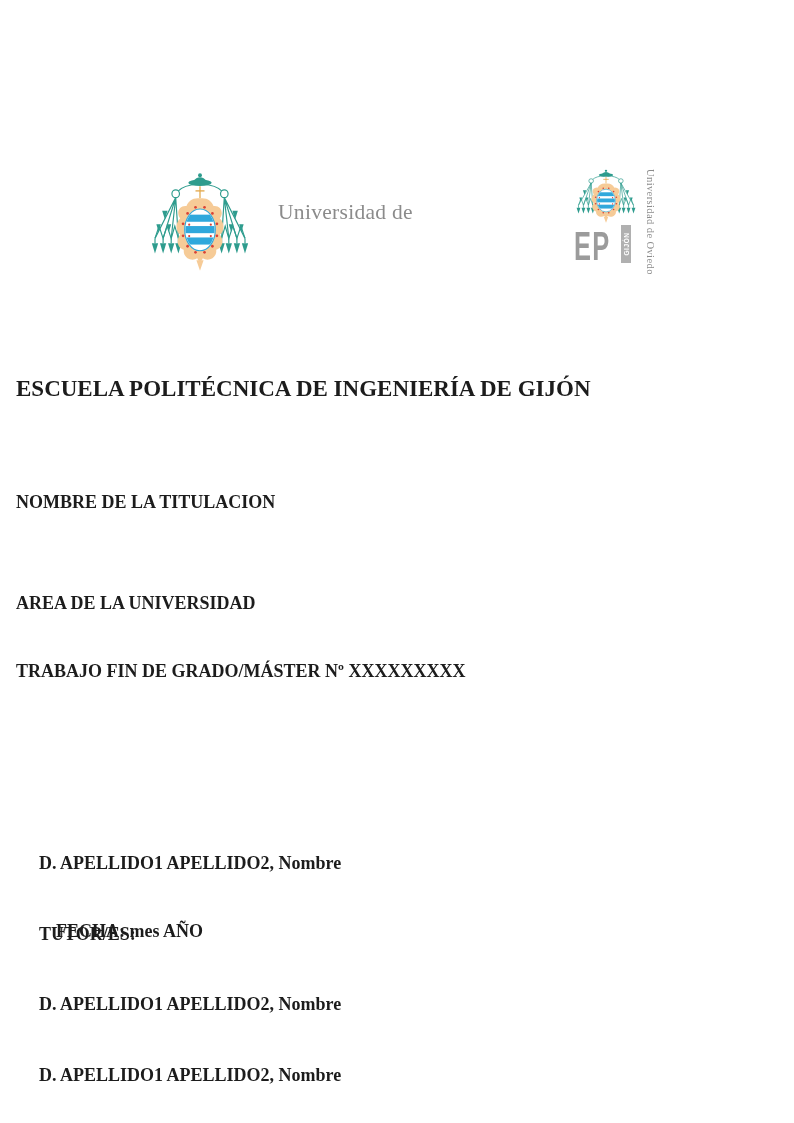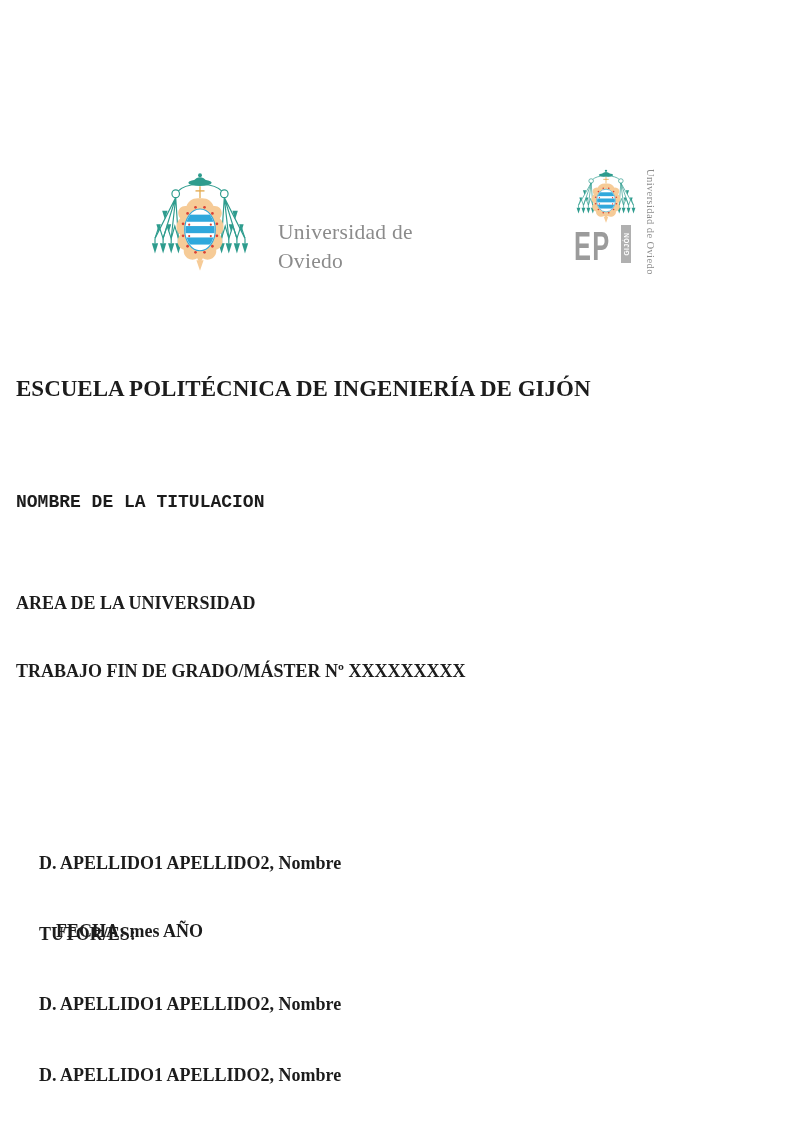"Universidad de" .uniovi-wordmark { margin-top: 20px -> none }
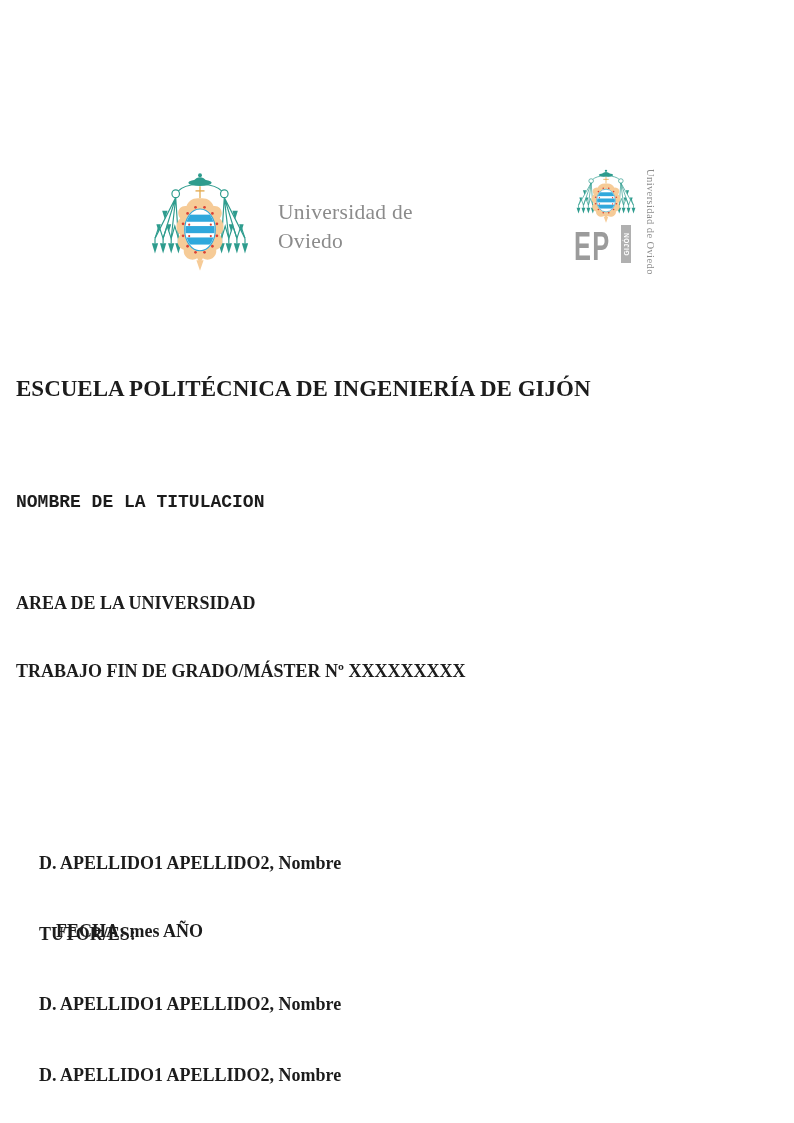"Oviedo" span { html: <span>Oviedo</span> -> none }
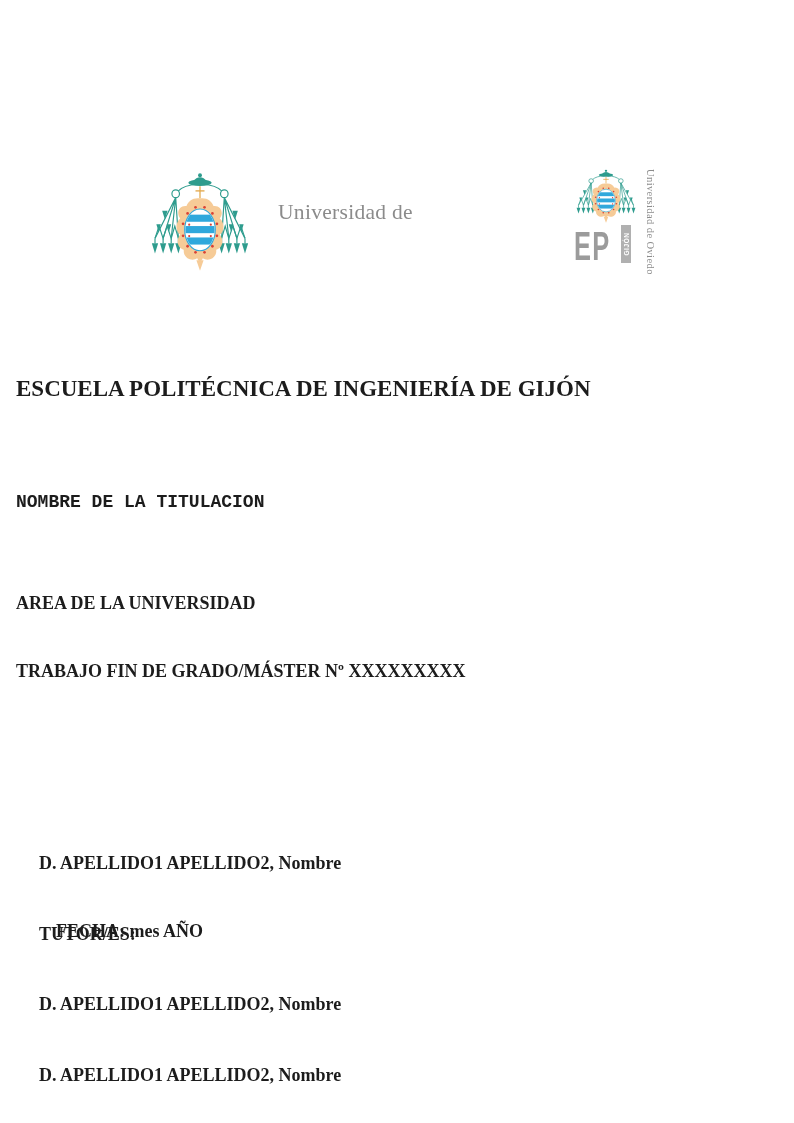"NOMBRE DE LA TITULACION" .degree-name { font-family: Liberation Mono, monospace -> none }
